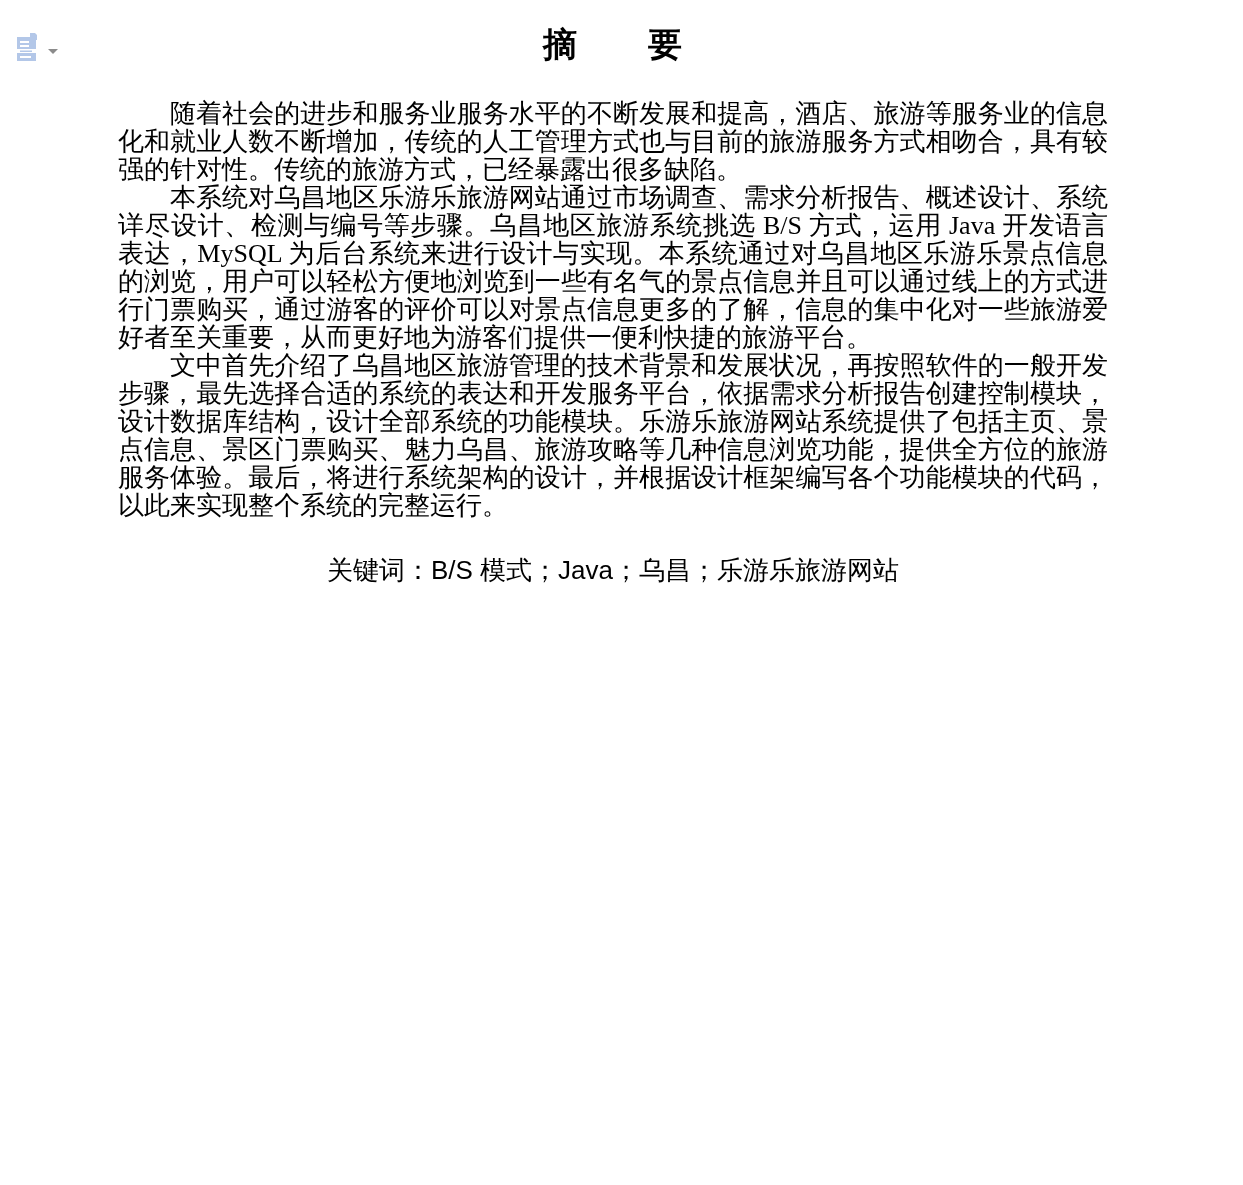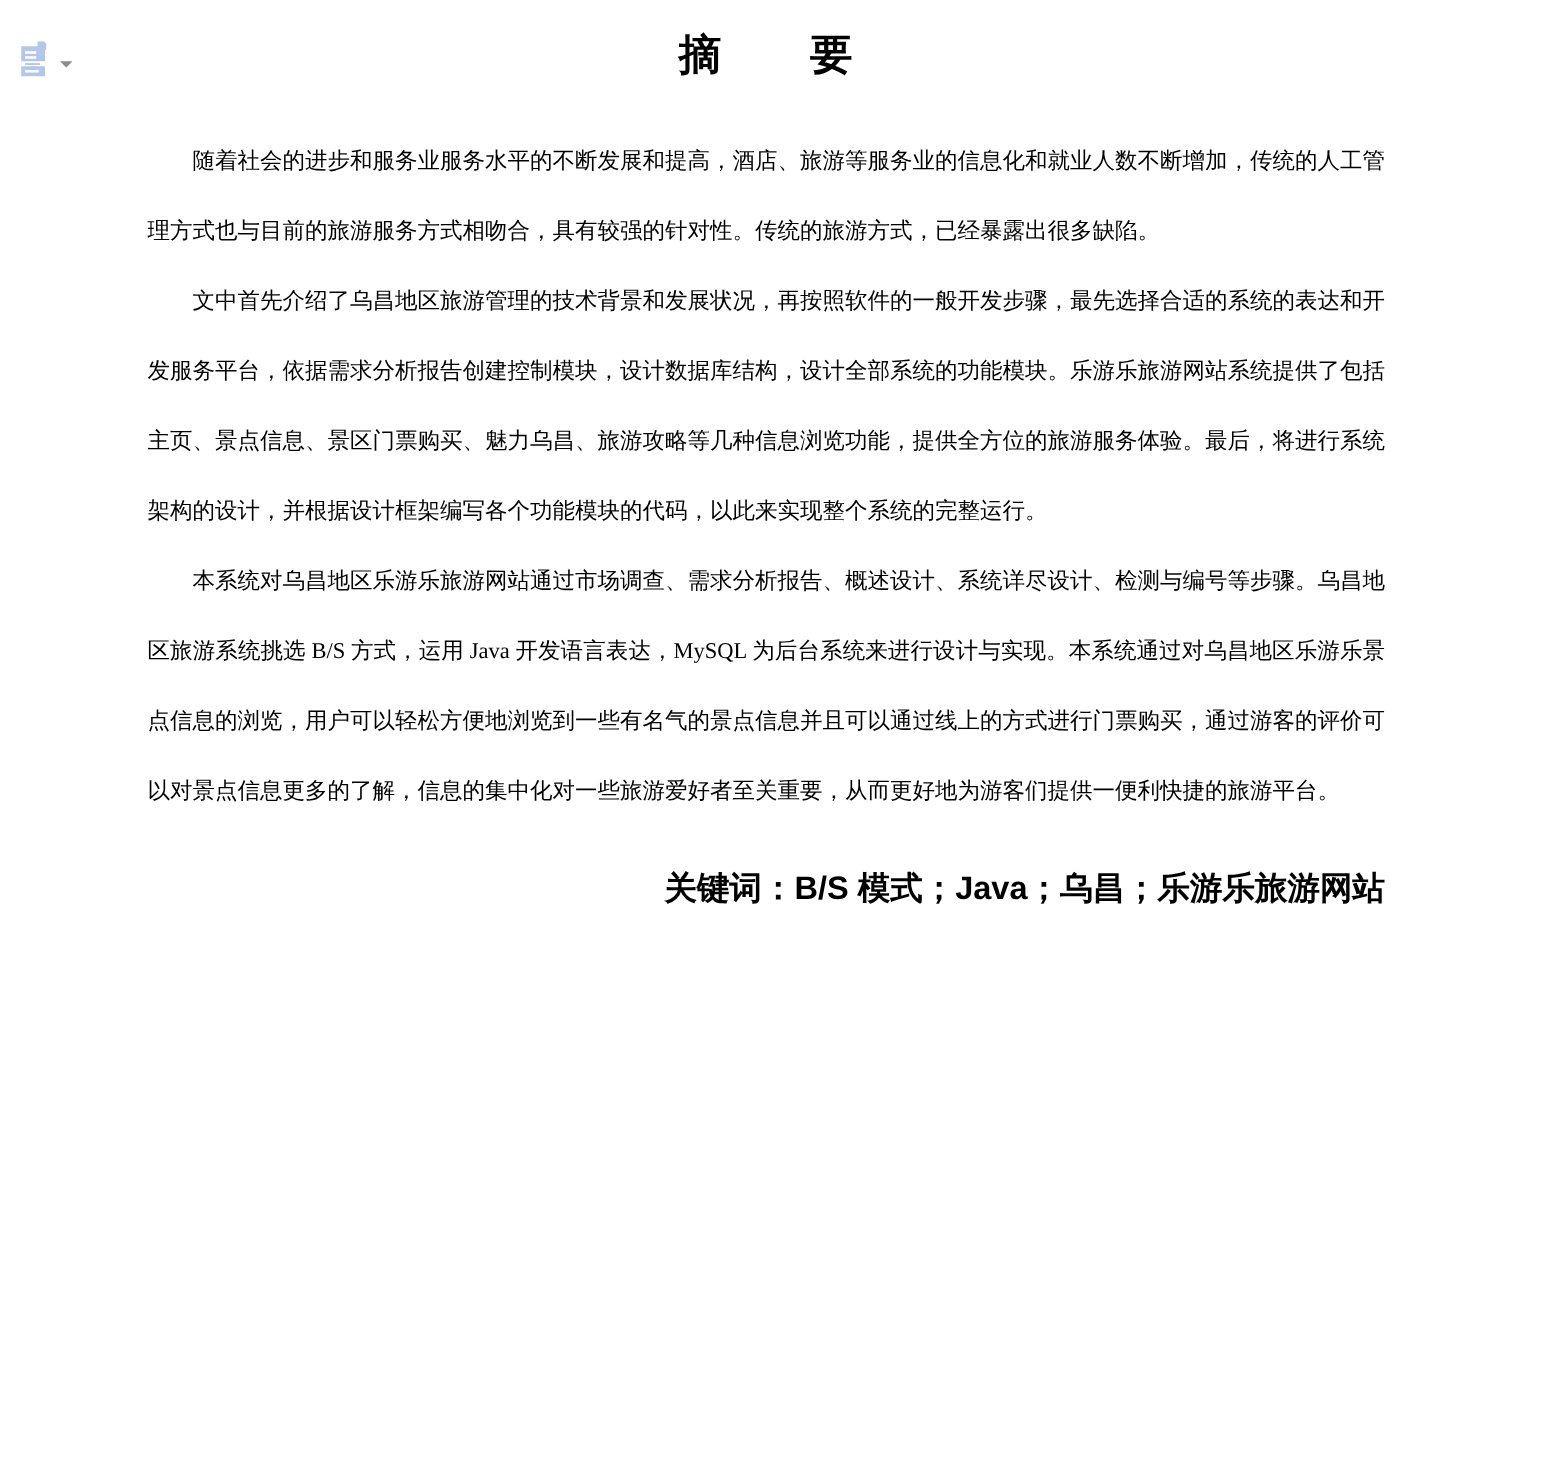"随着社会的进步和服务业服务水平的不断发展和提高，酒店、旅游等服务业的信息化和就业" .paragraphs { font-size: 18px -> 26px; line-height: 56px -> 28px }
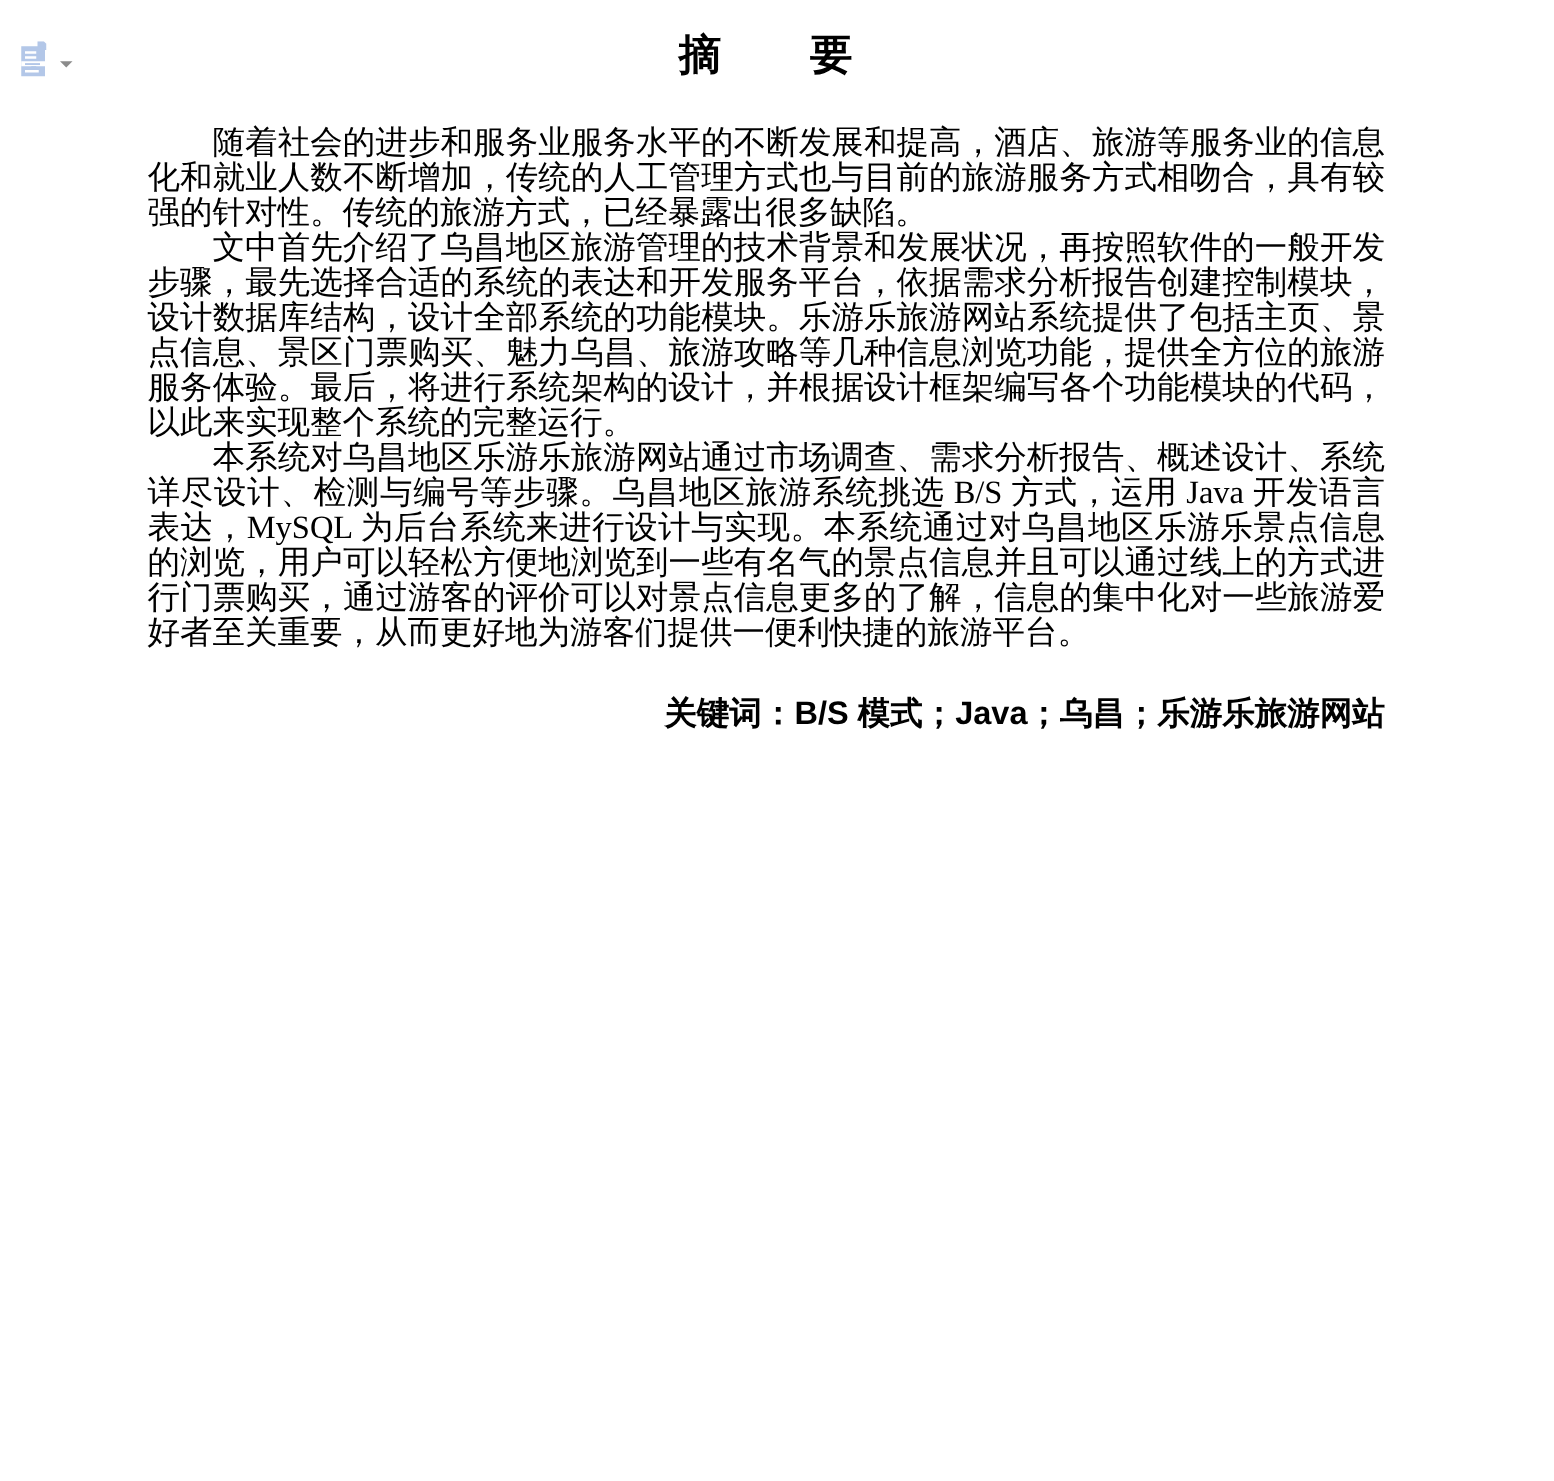"文中首先介绍了乌昌地区旅游管理的技术背景和发展状况，再按照软件的一般开发步骤，最" p { order: before "本系统对乌昌地区乐游乐旅游网站通过市场调查、需求分析报告、概述设计、系统详尽设计" -> after "本系统对乌昌地区乐游乐旅游网站通过市场调查、需求分析报告、概述设计、系统详尽设计" }
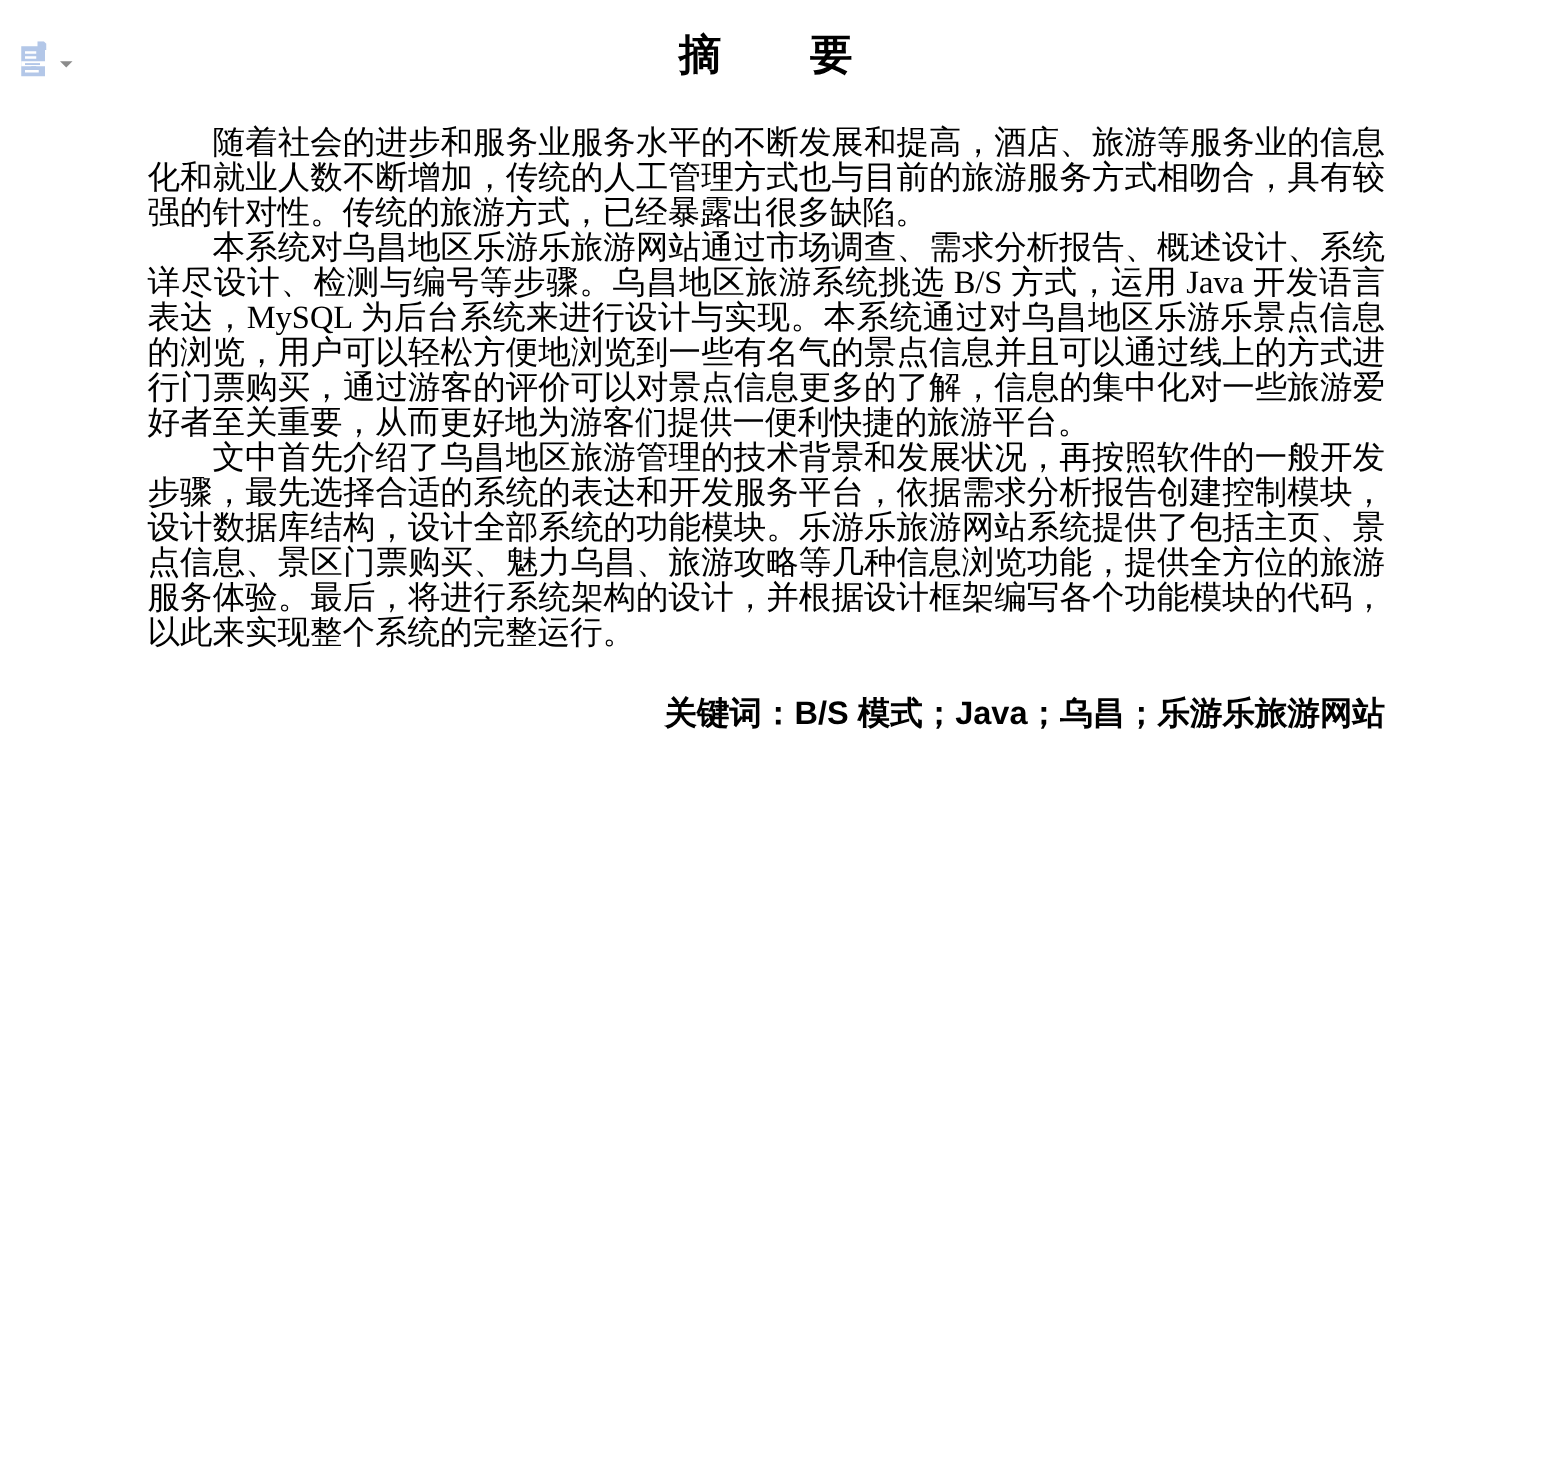"关键词：B/S 模式；Java；乌昌；乐游乐旅游网站" .keywords { font-weight: bold -> normal; text-align: right -> center }
